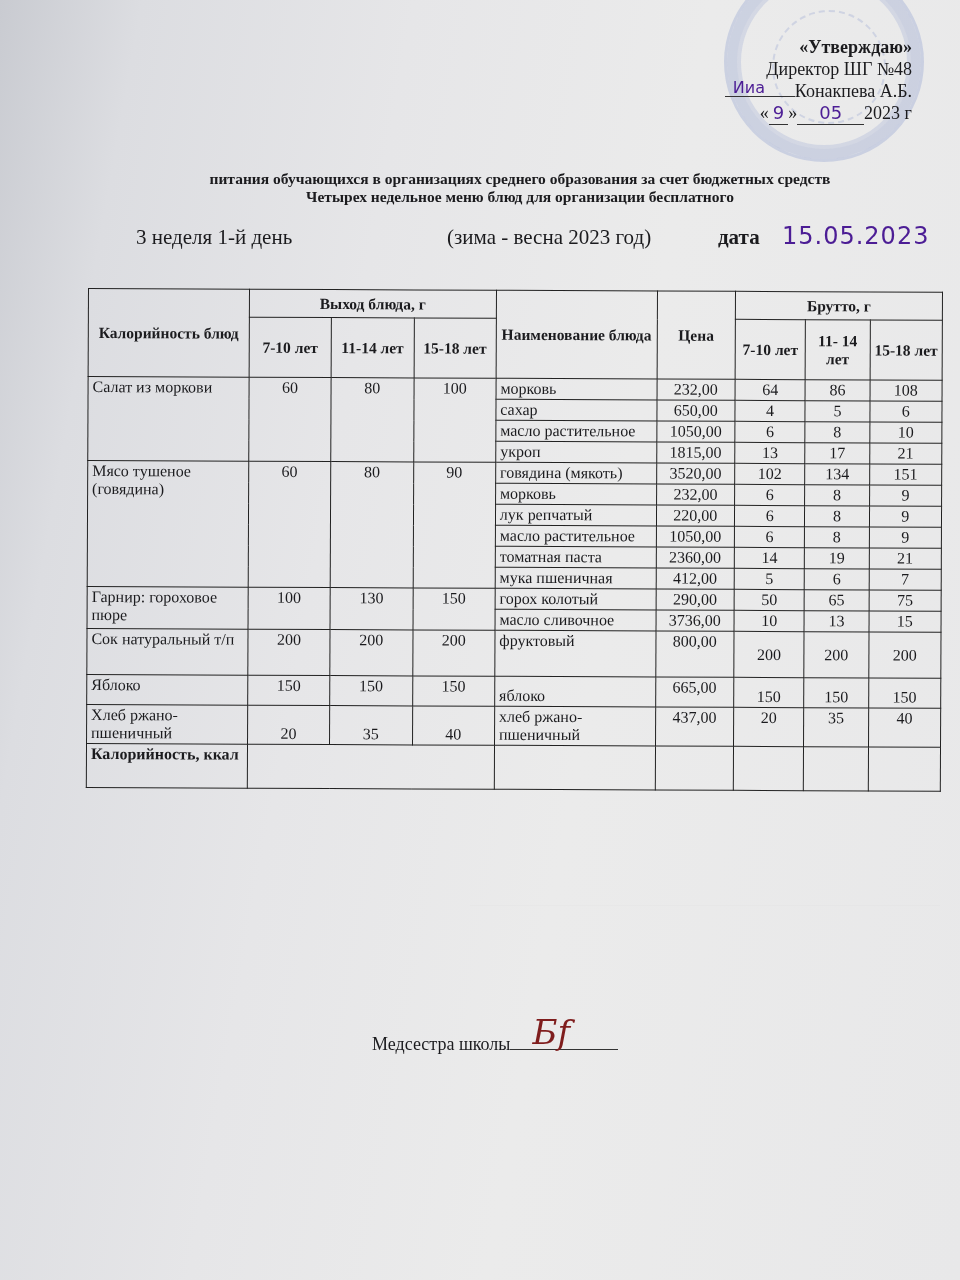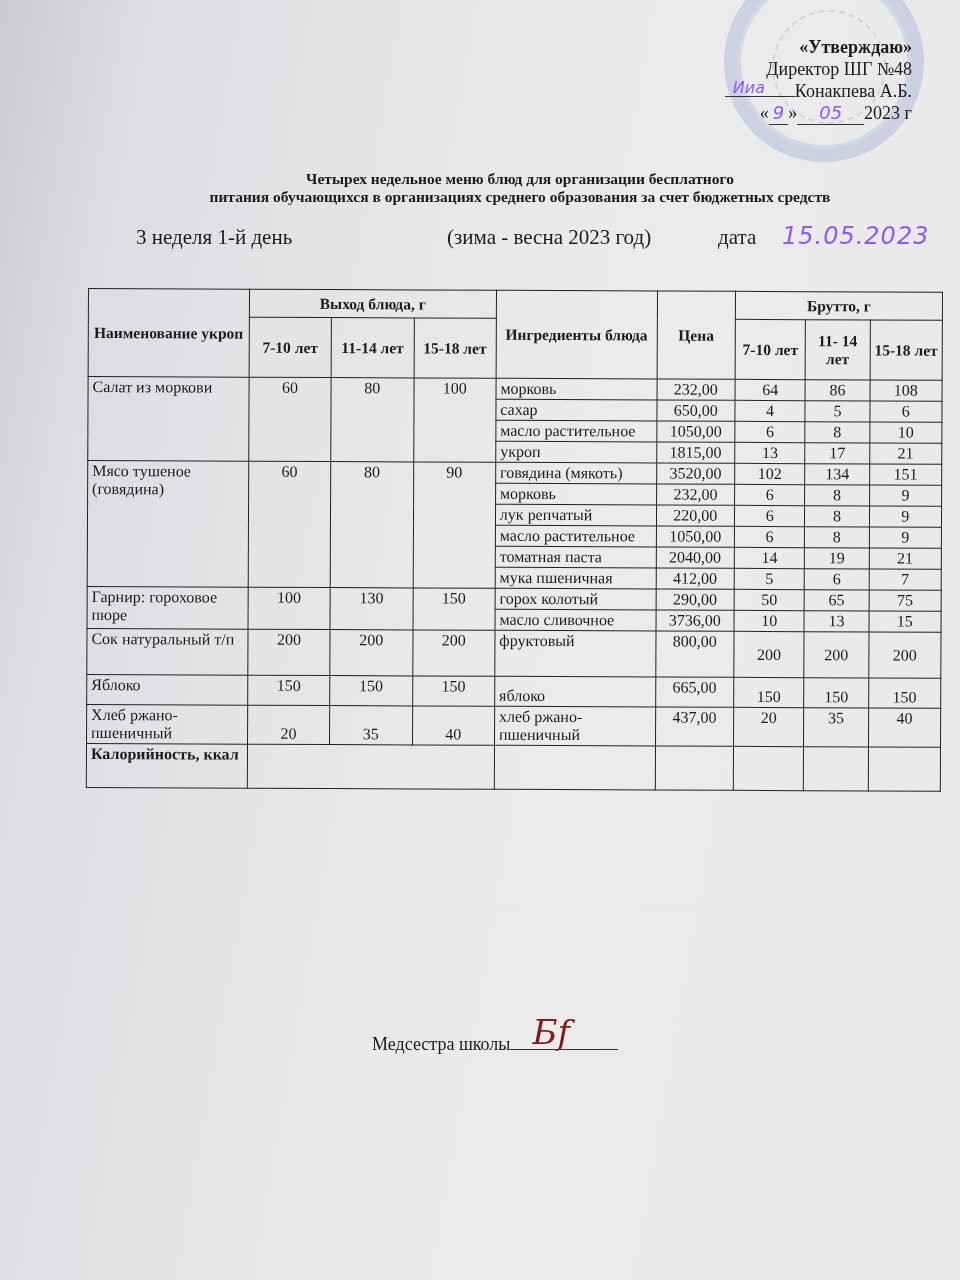"Ииа" .handw { color: #8b5cf6 -> #4c1d95; font-style: italic -> none }
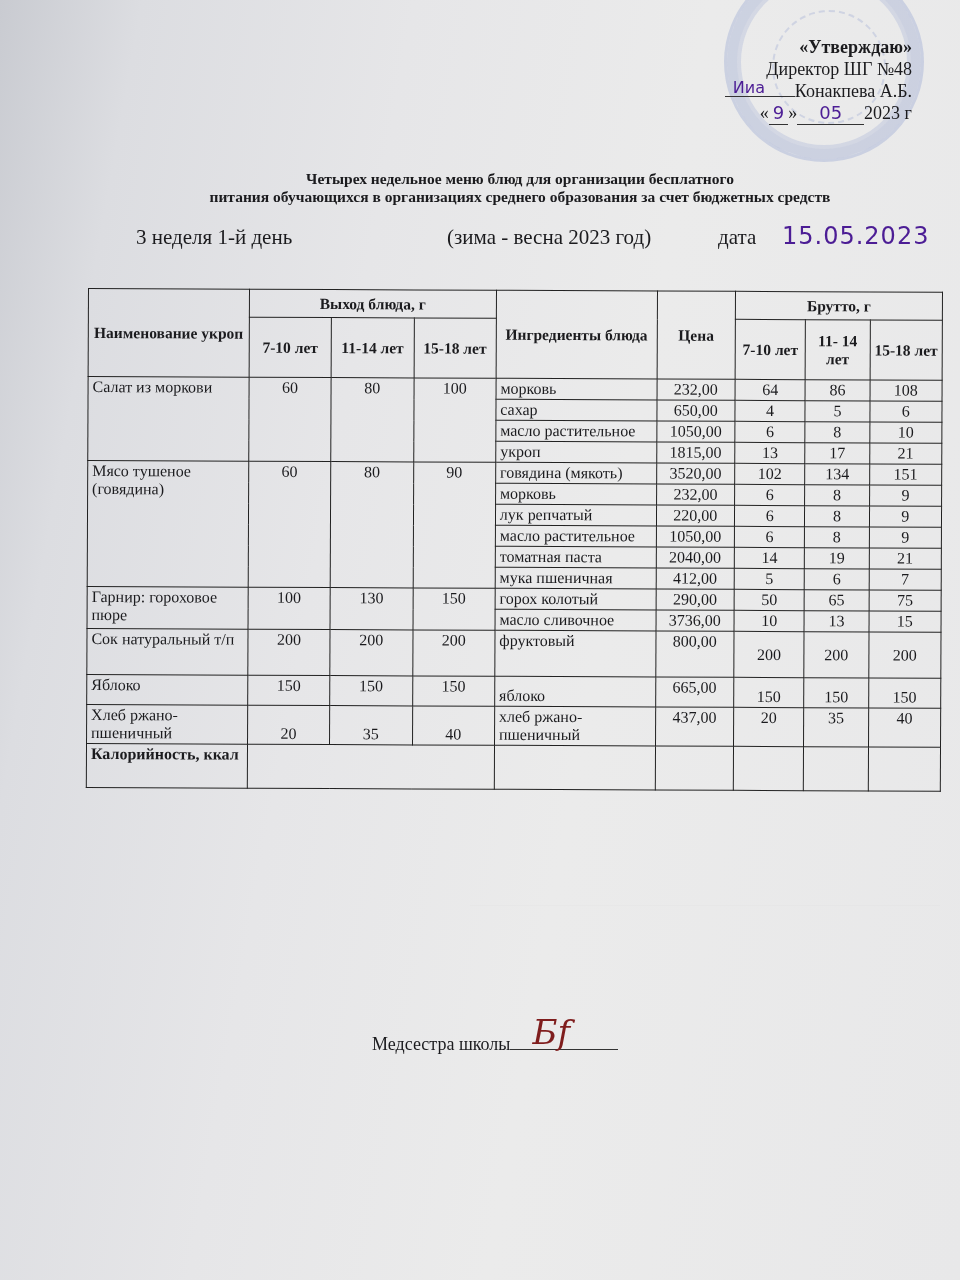"Четырех недельное меню блюд для" div { order: before "питания обучающихся в организациях" -> after "питания обучающихся в организациях" }
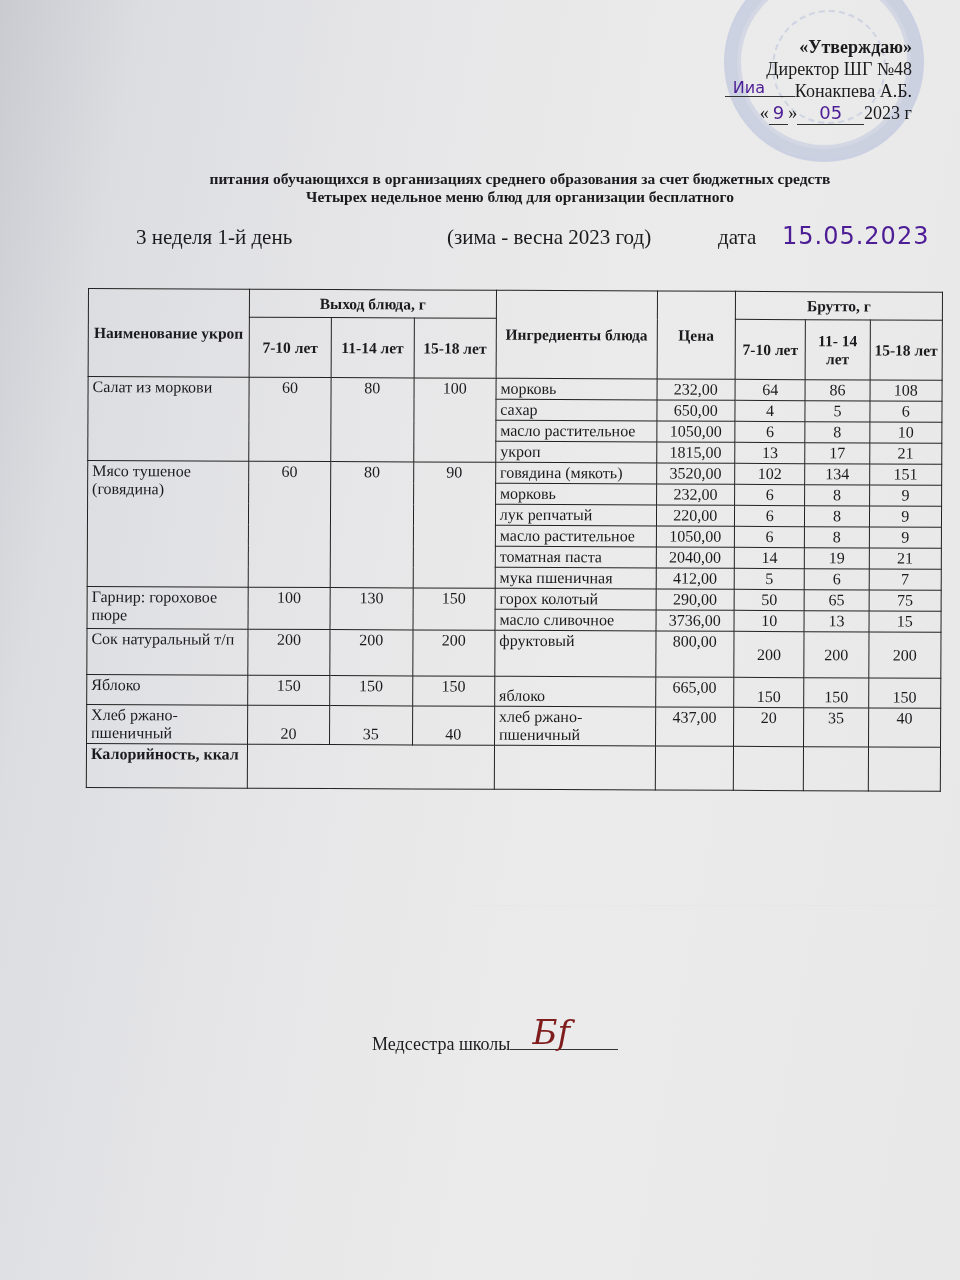"дата" .datelbl { font-weight: none -> bold }
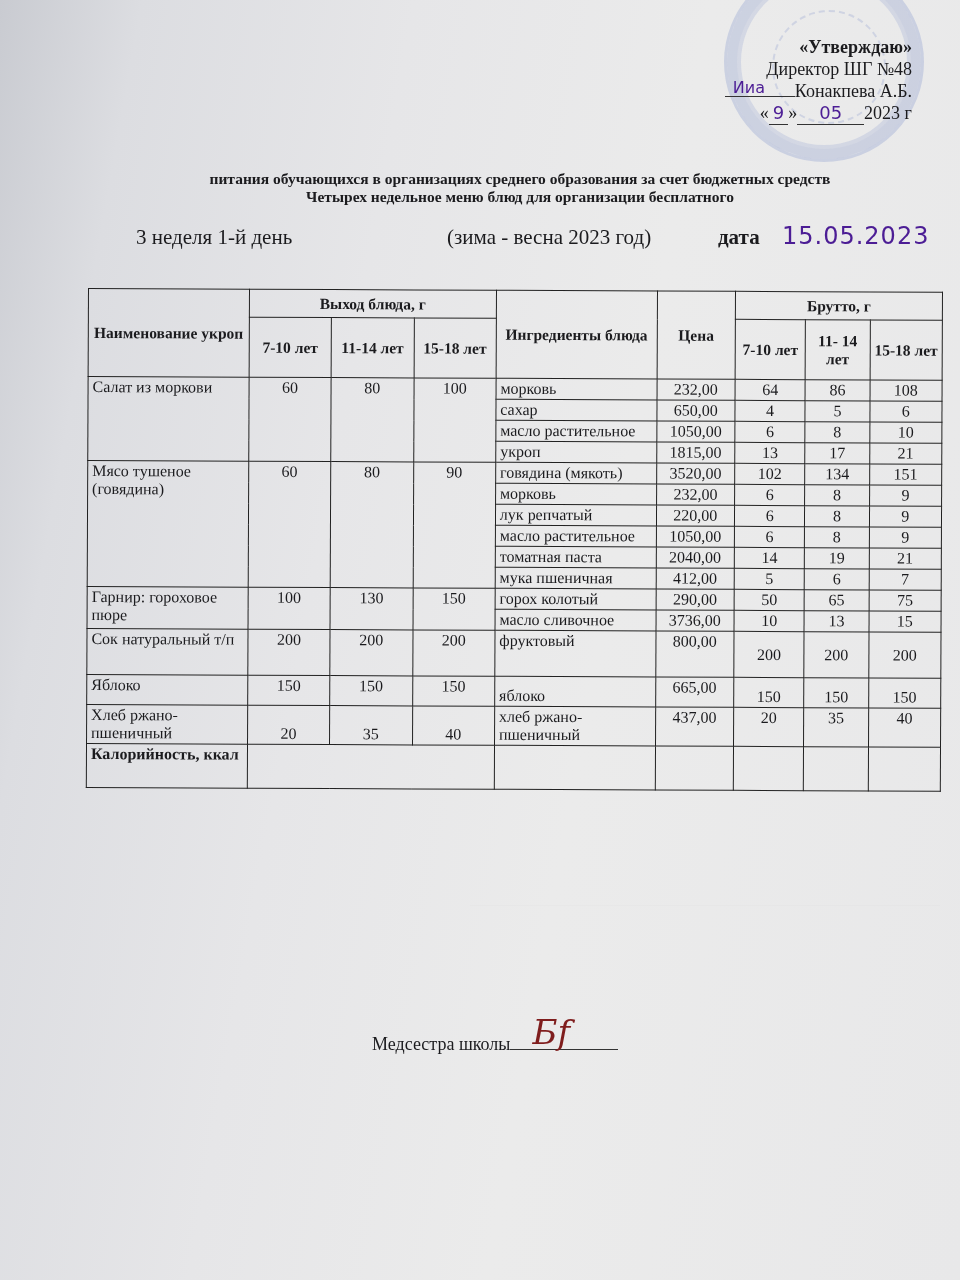"Наименование укроп" th { text: Наименование укроп -> Калорийность блюд }
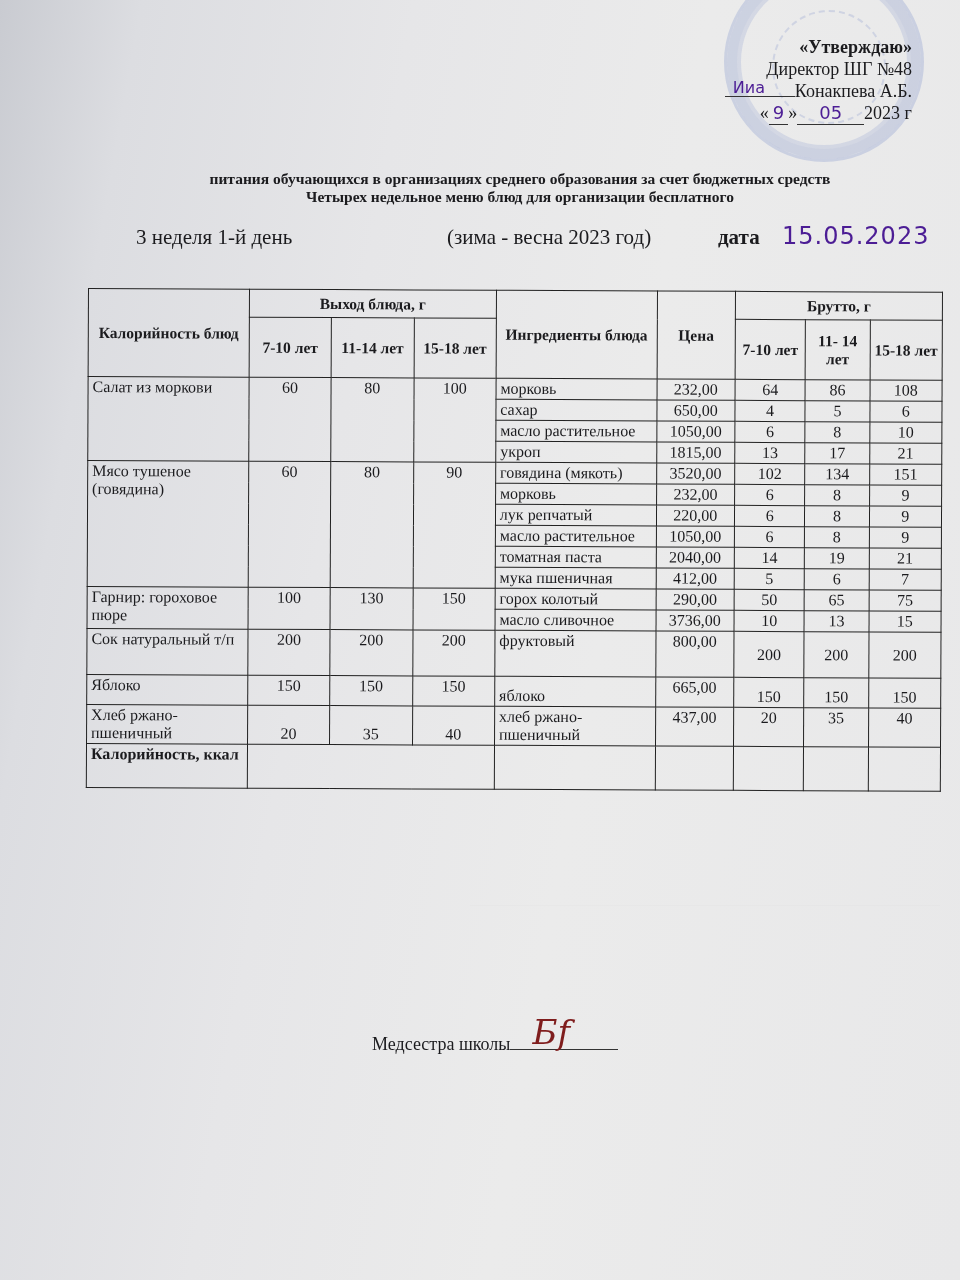"Ингредиенты блюда" th { text: Ингредиенты -> Наименование }
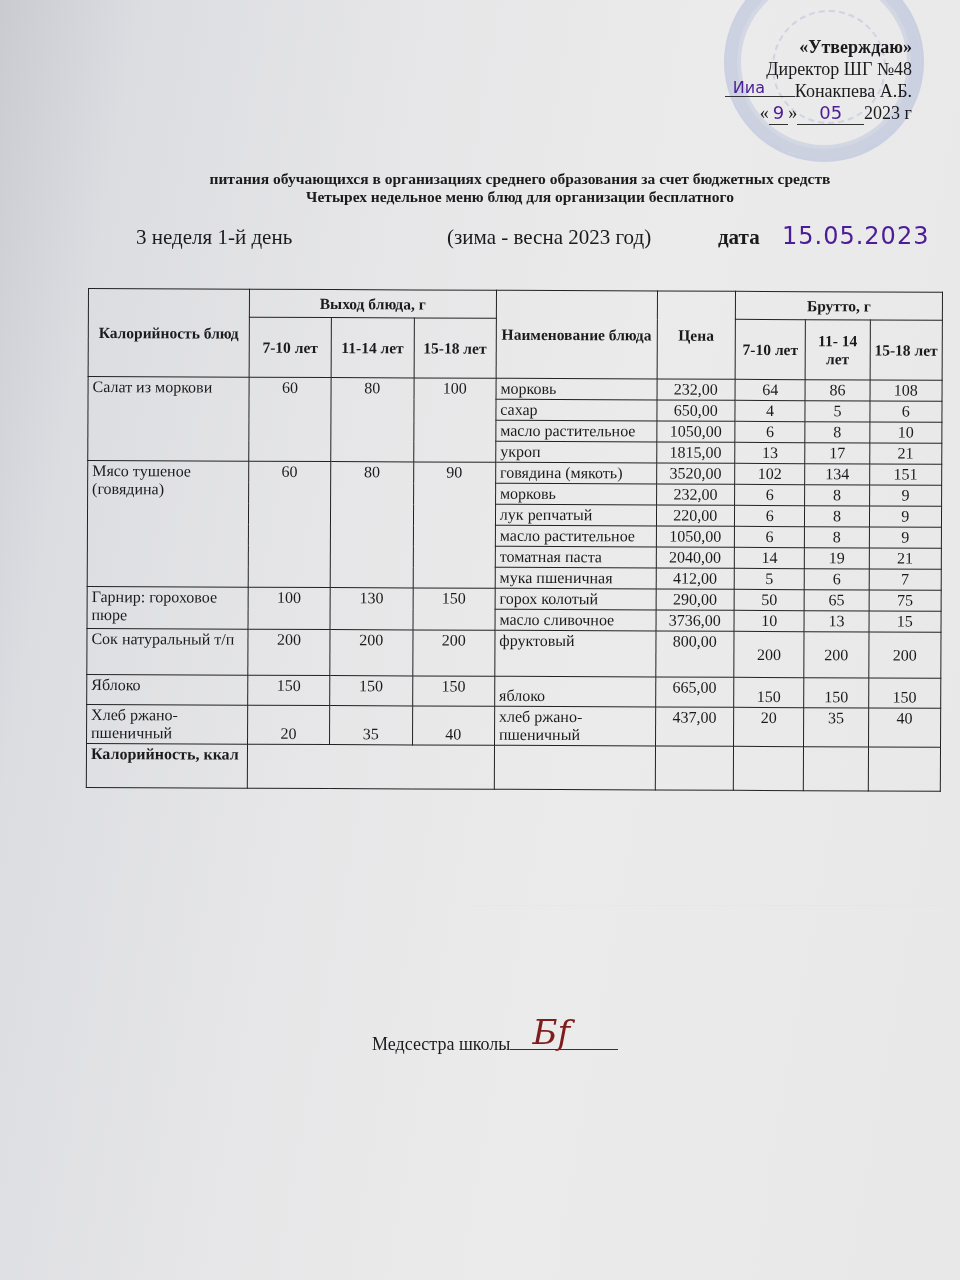"2040,00" td.price { text: 2040,00 -> 2360,00 }
